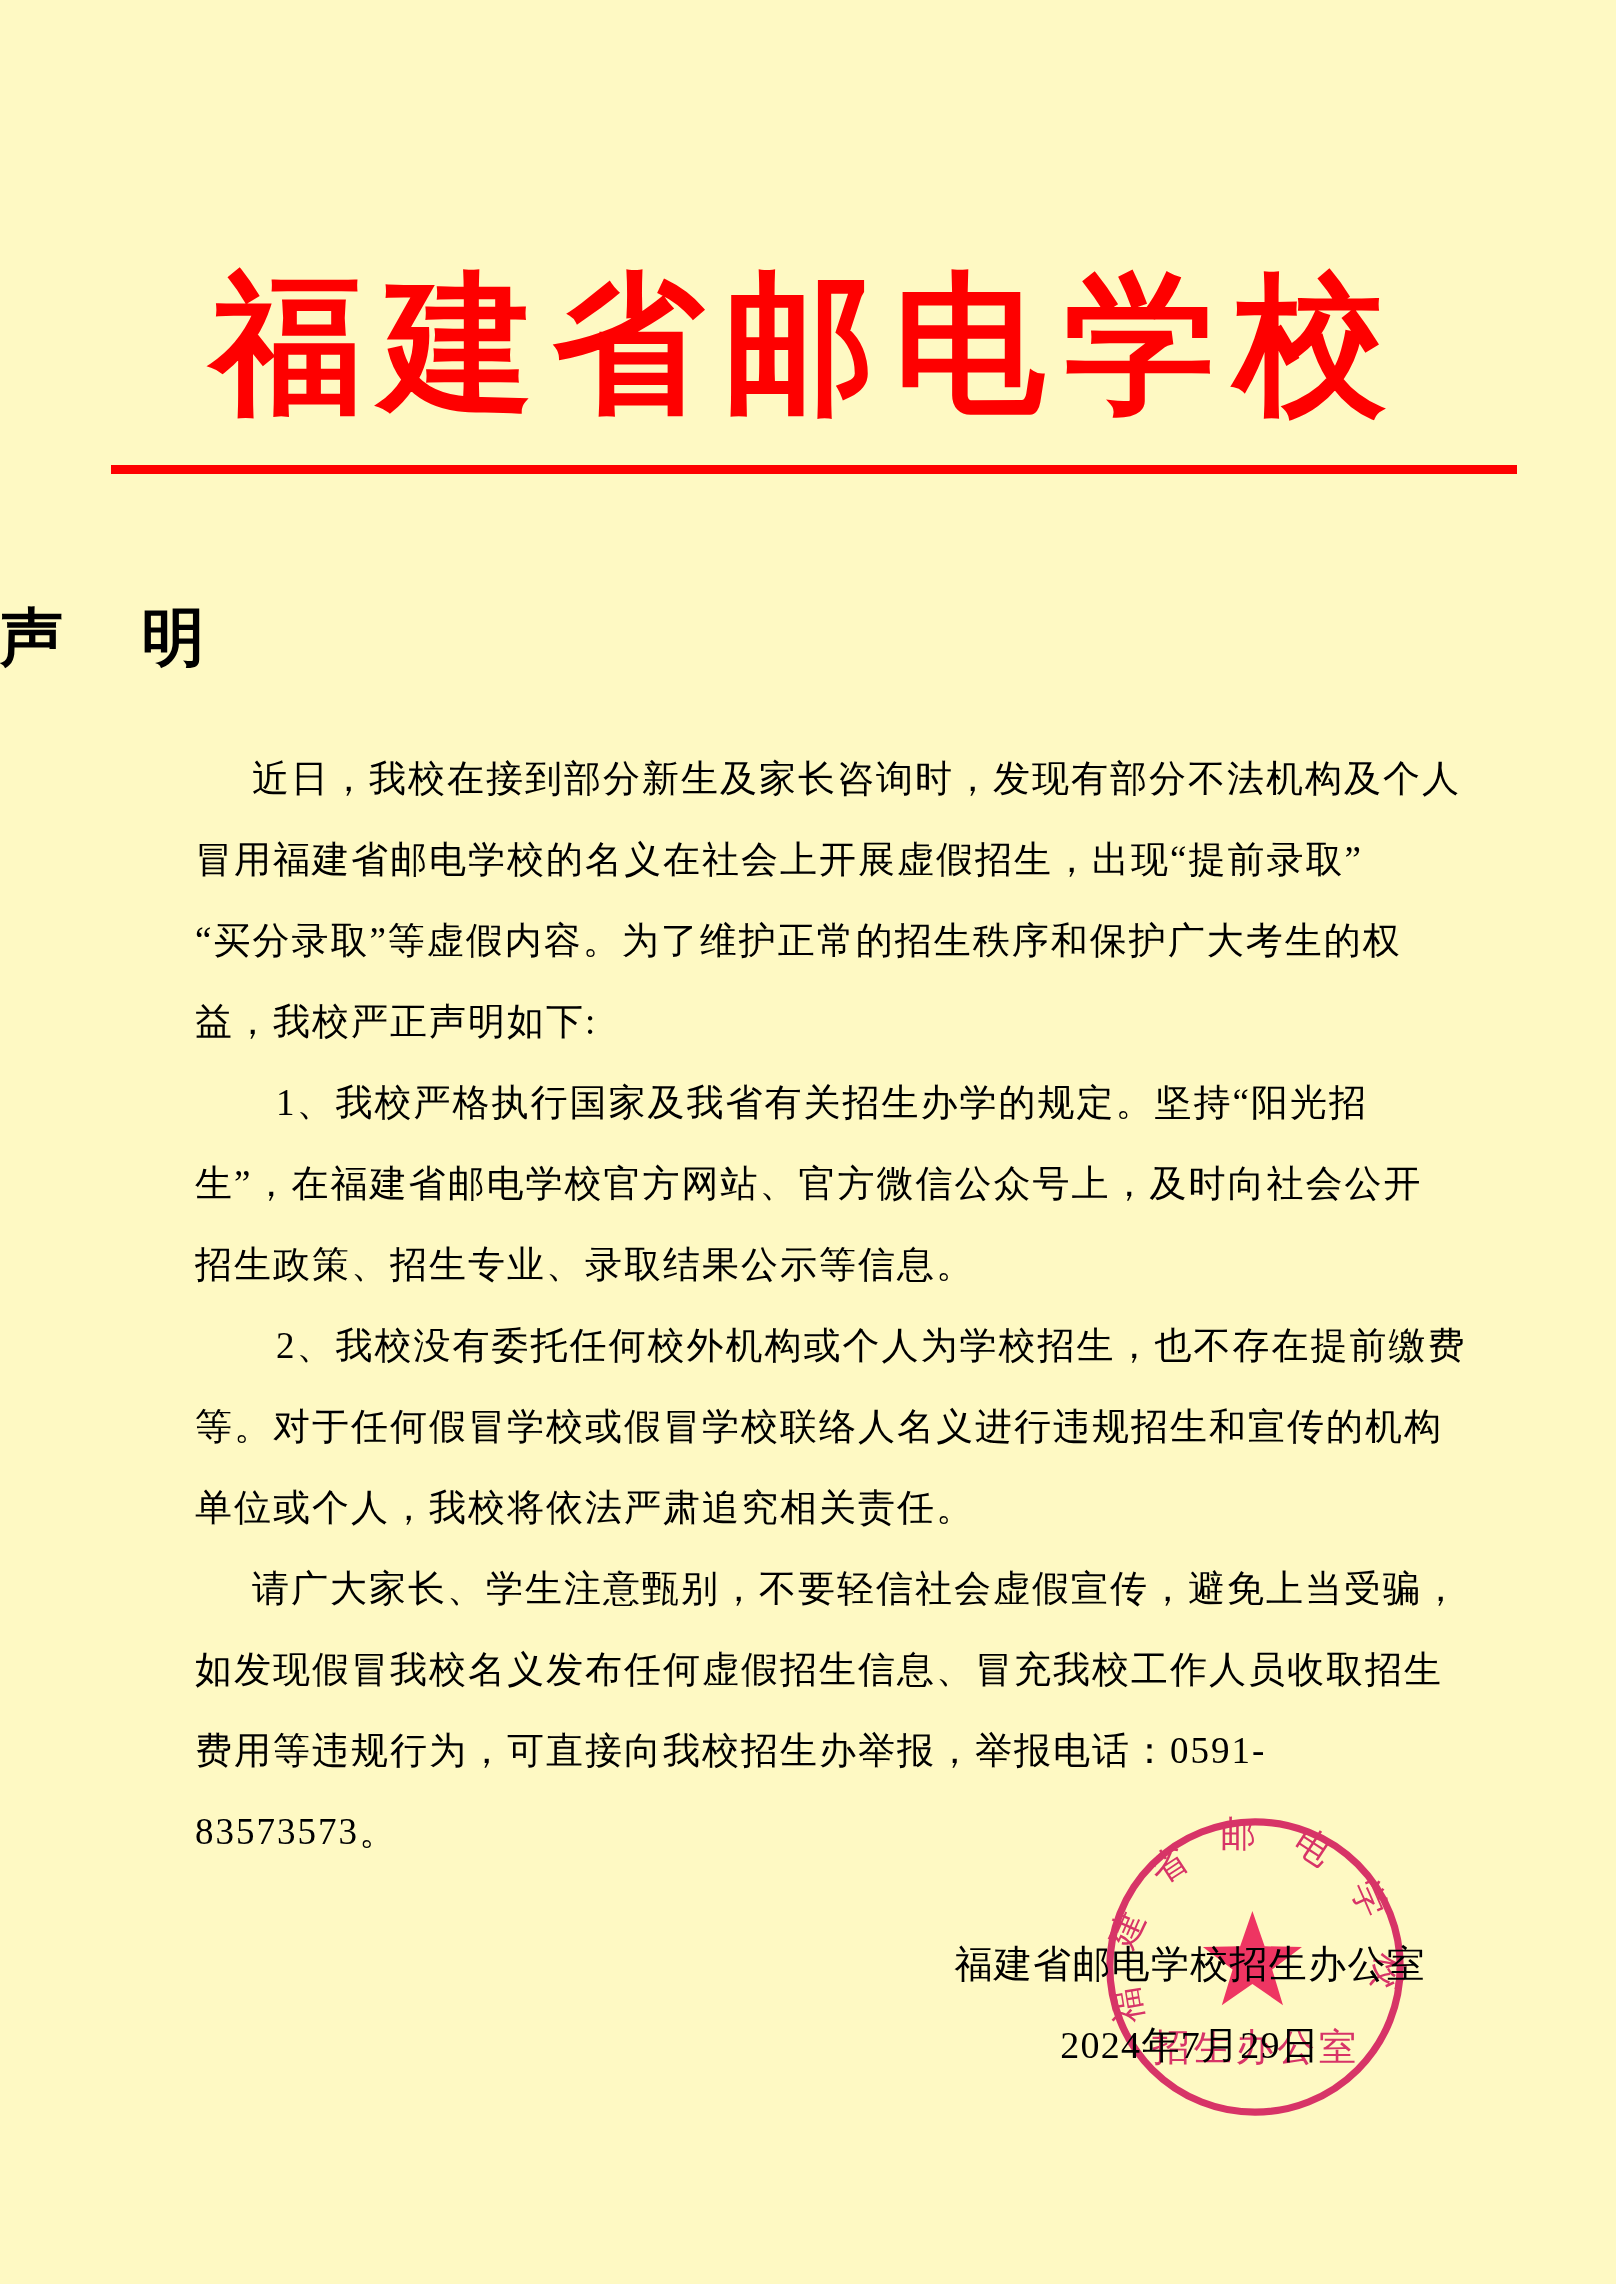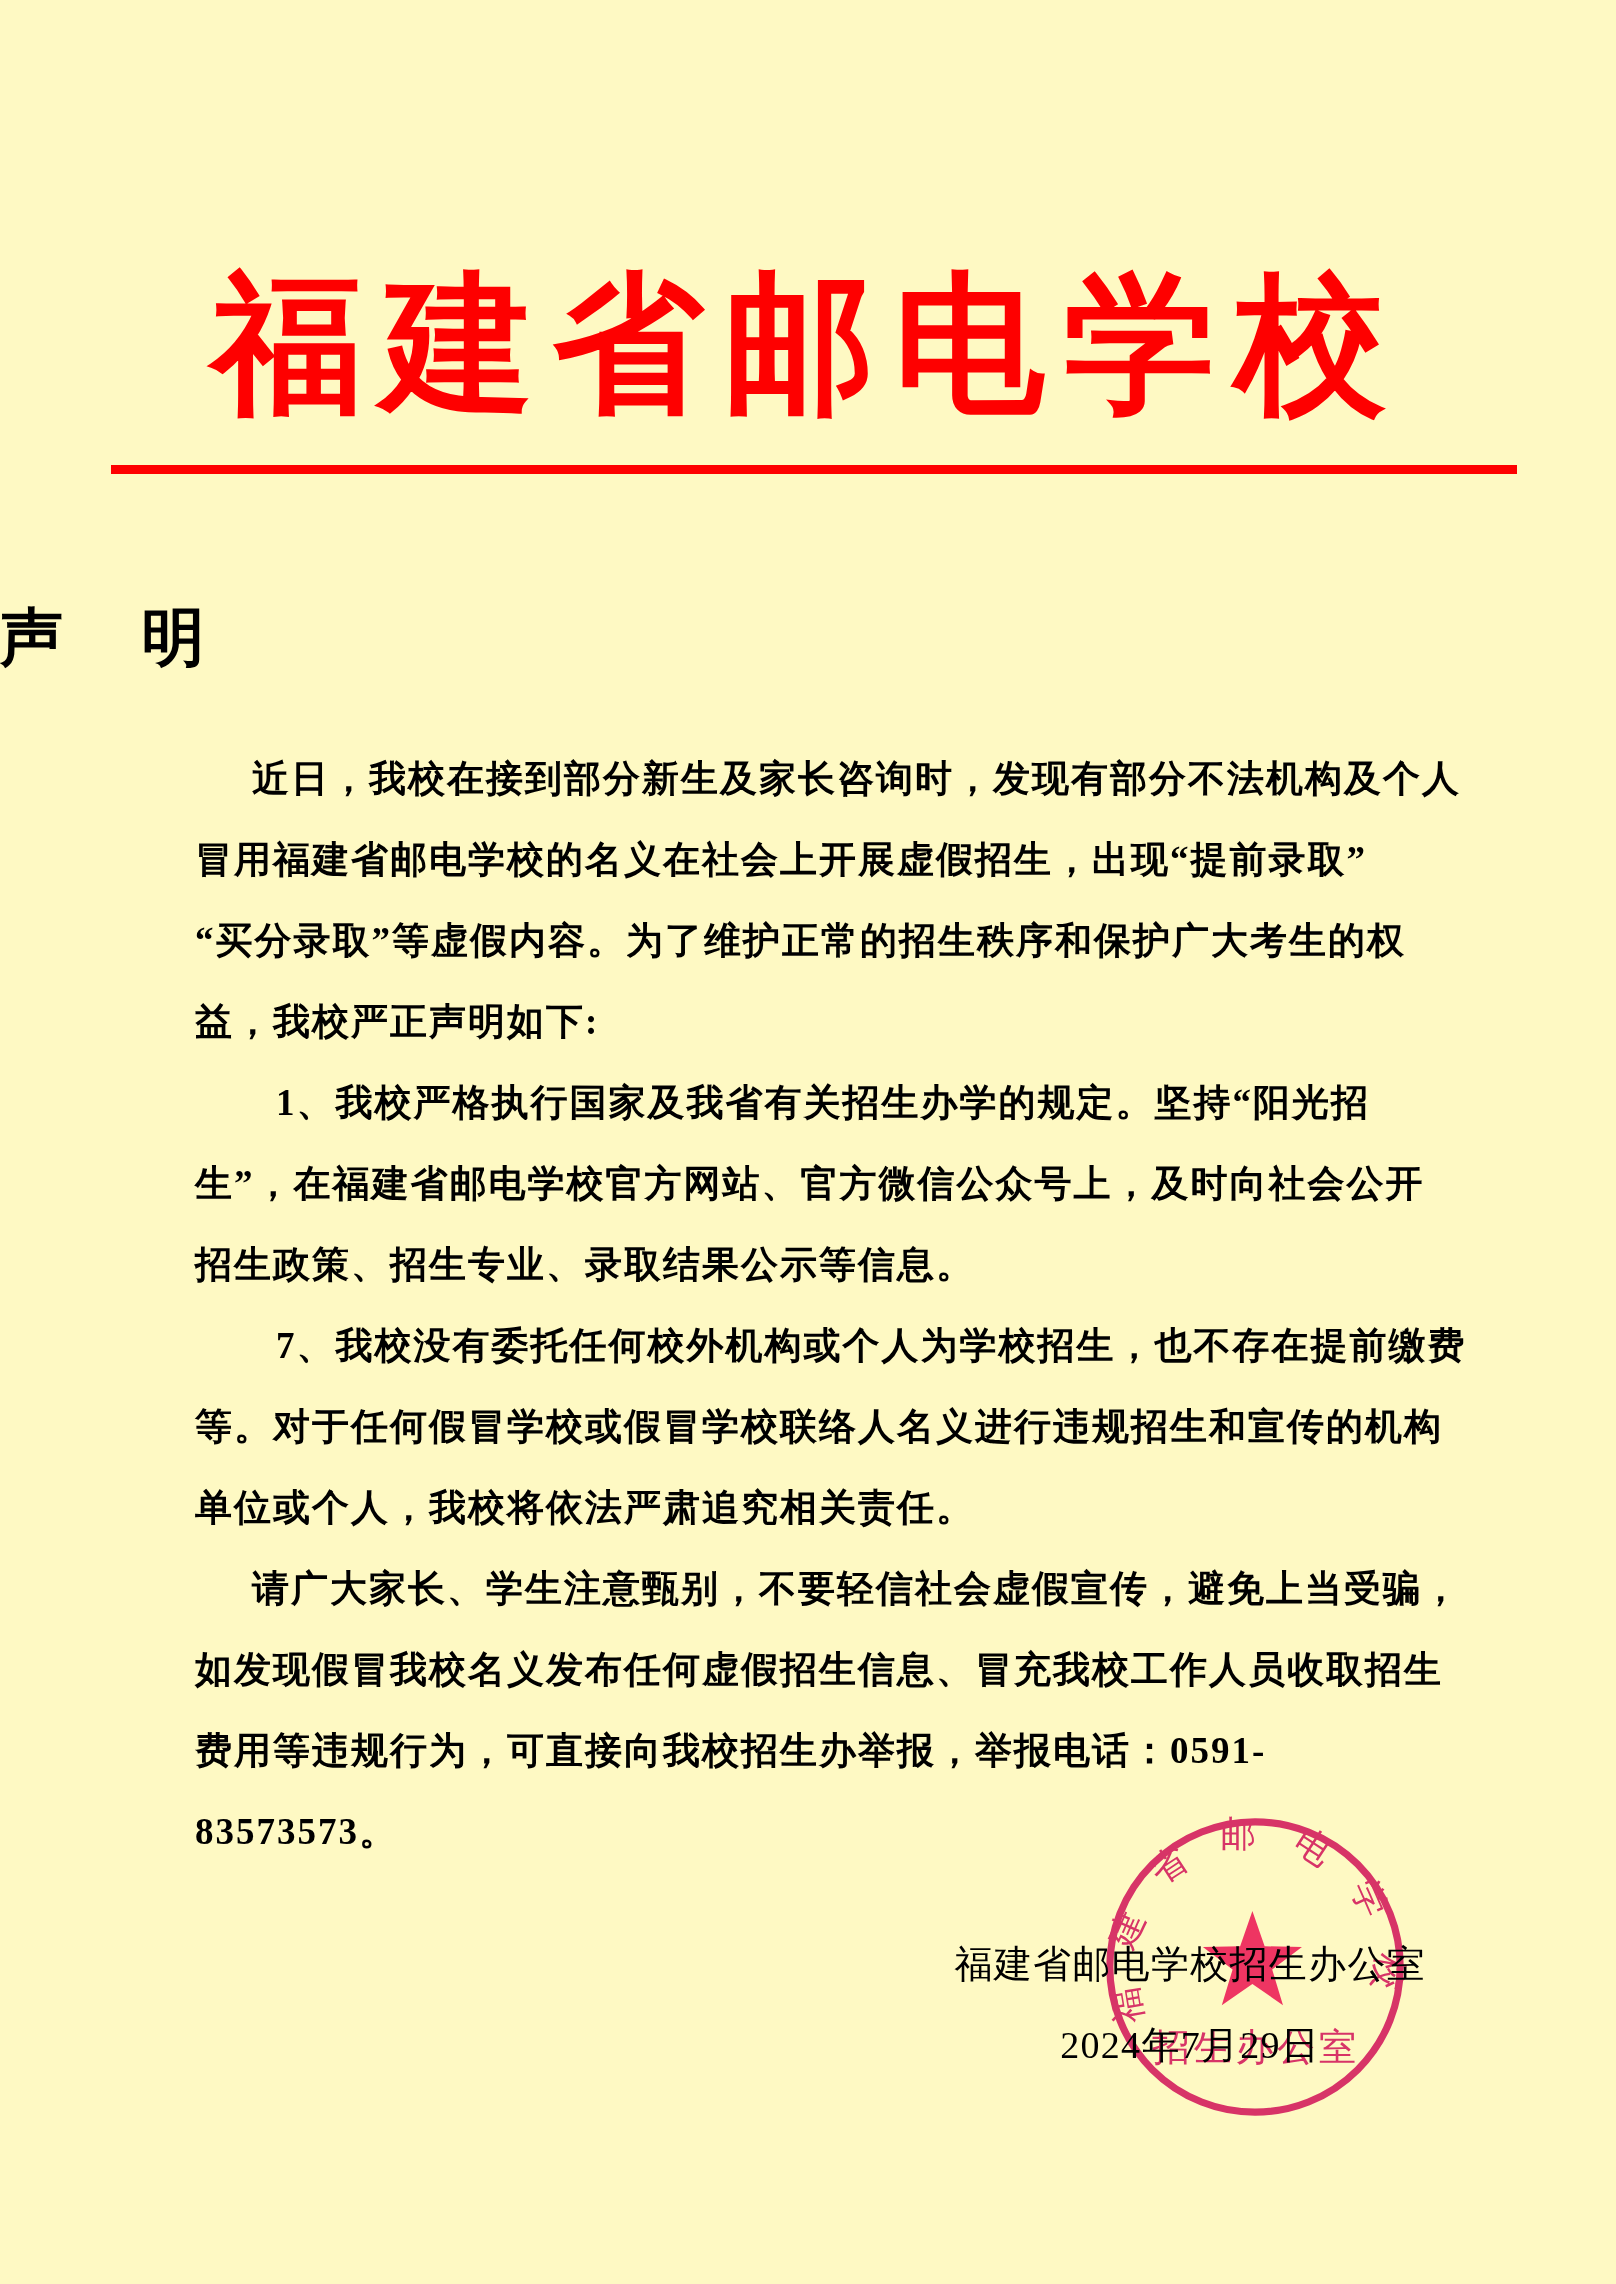"近日，我校在接到部分新生及家长咨询时，发现有部分不法机构及个人" .body-text { font-weight: bold -> none }
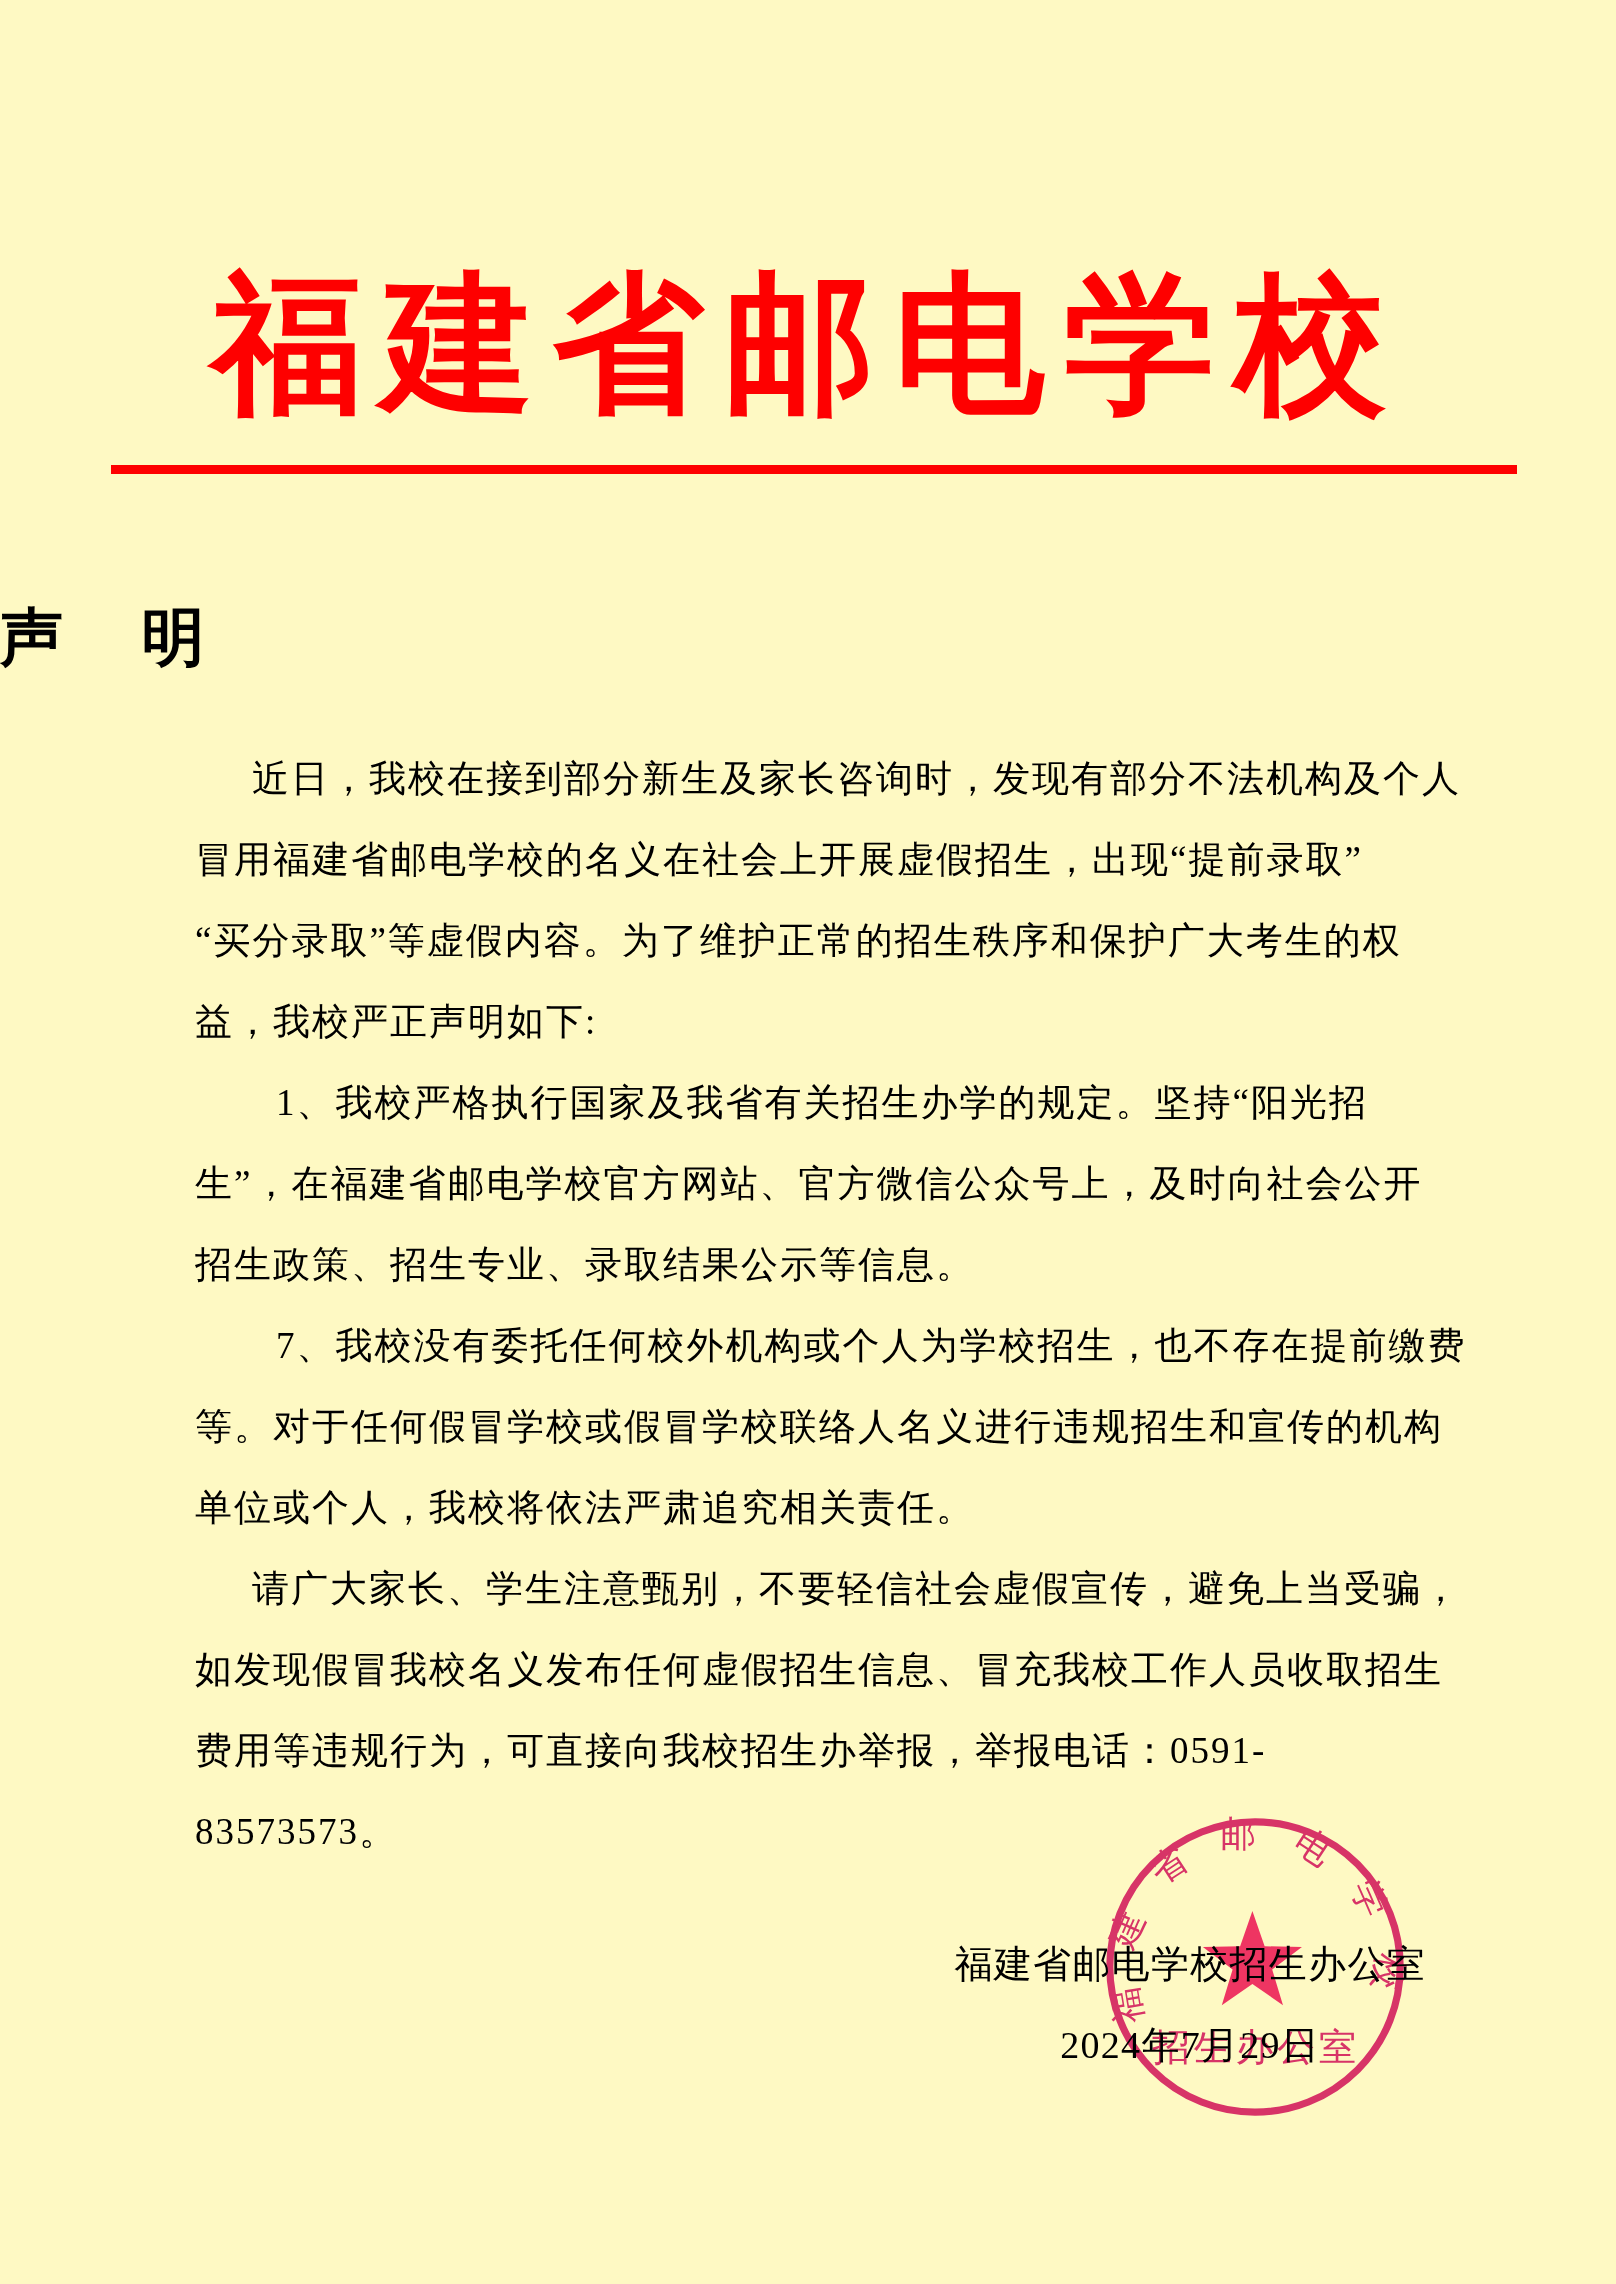"7、我校没有委托任何校外机构或个人为学校招生，也不存在提前缴费" p.indent-num { text: 7 -> 2 }
